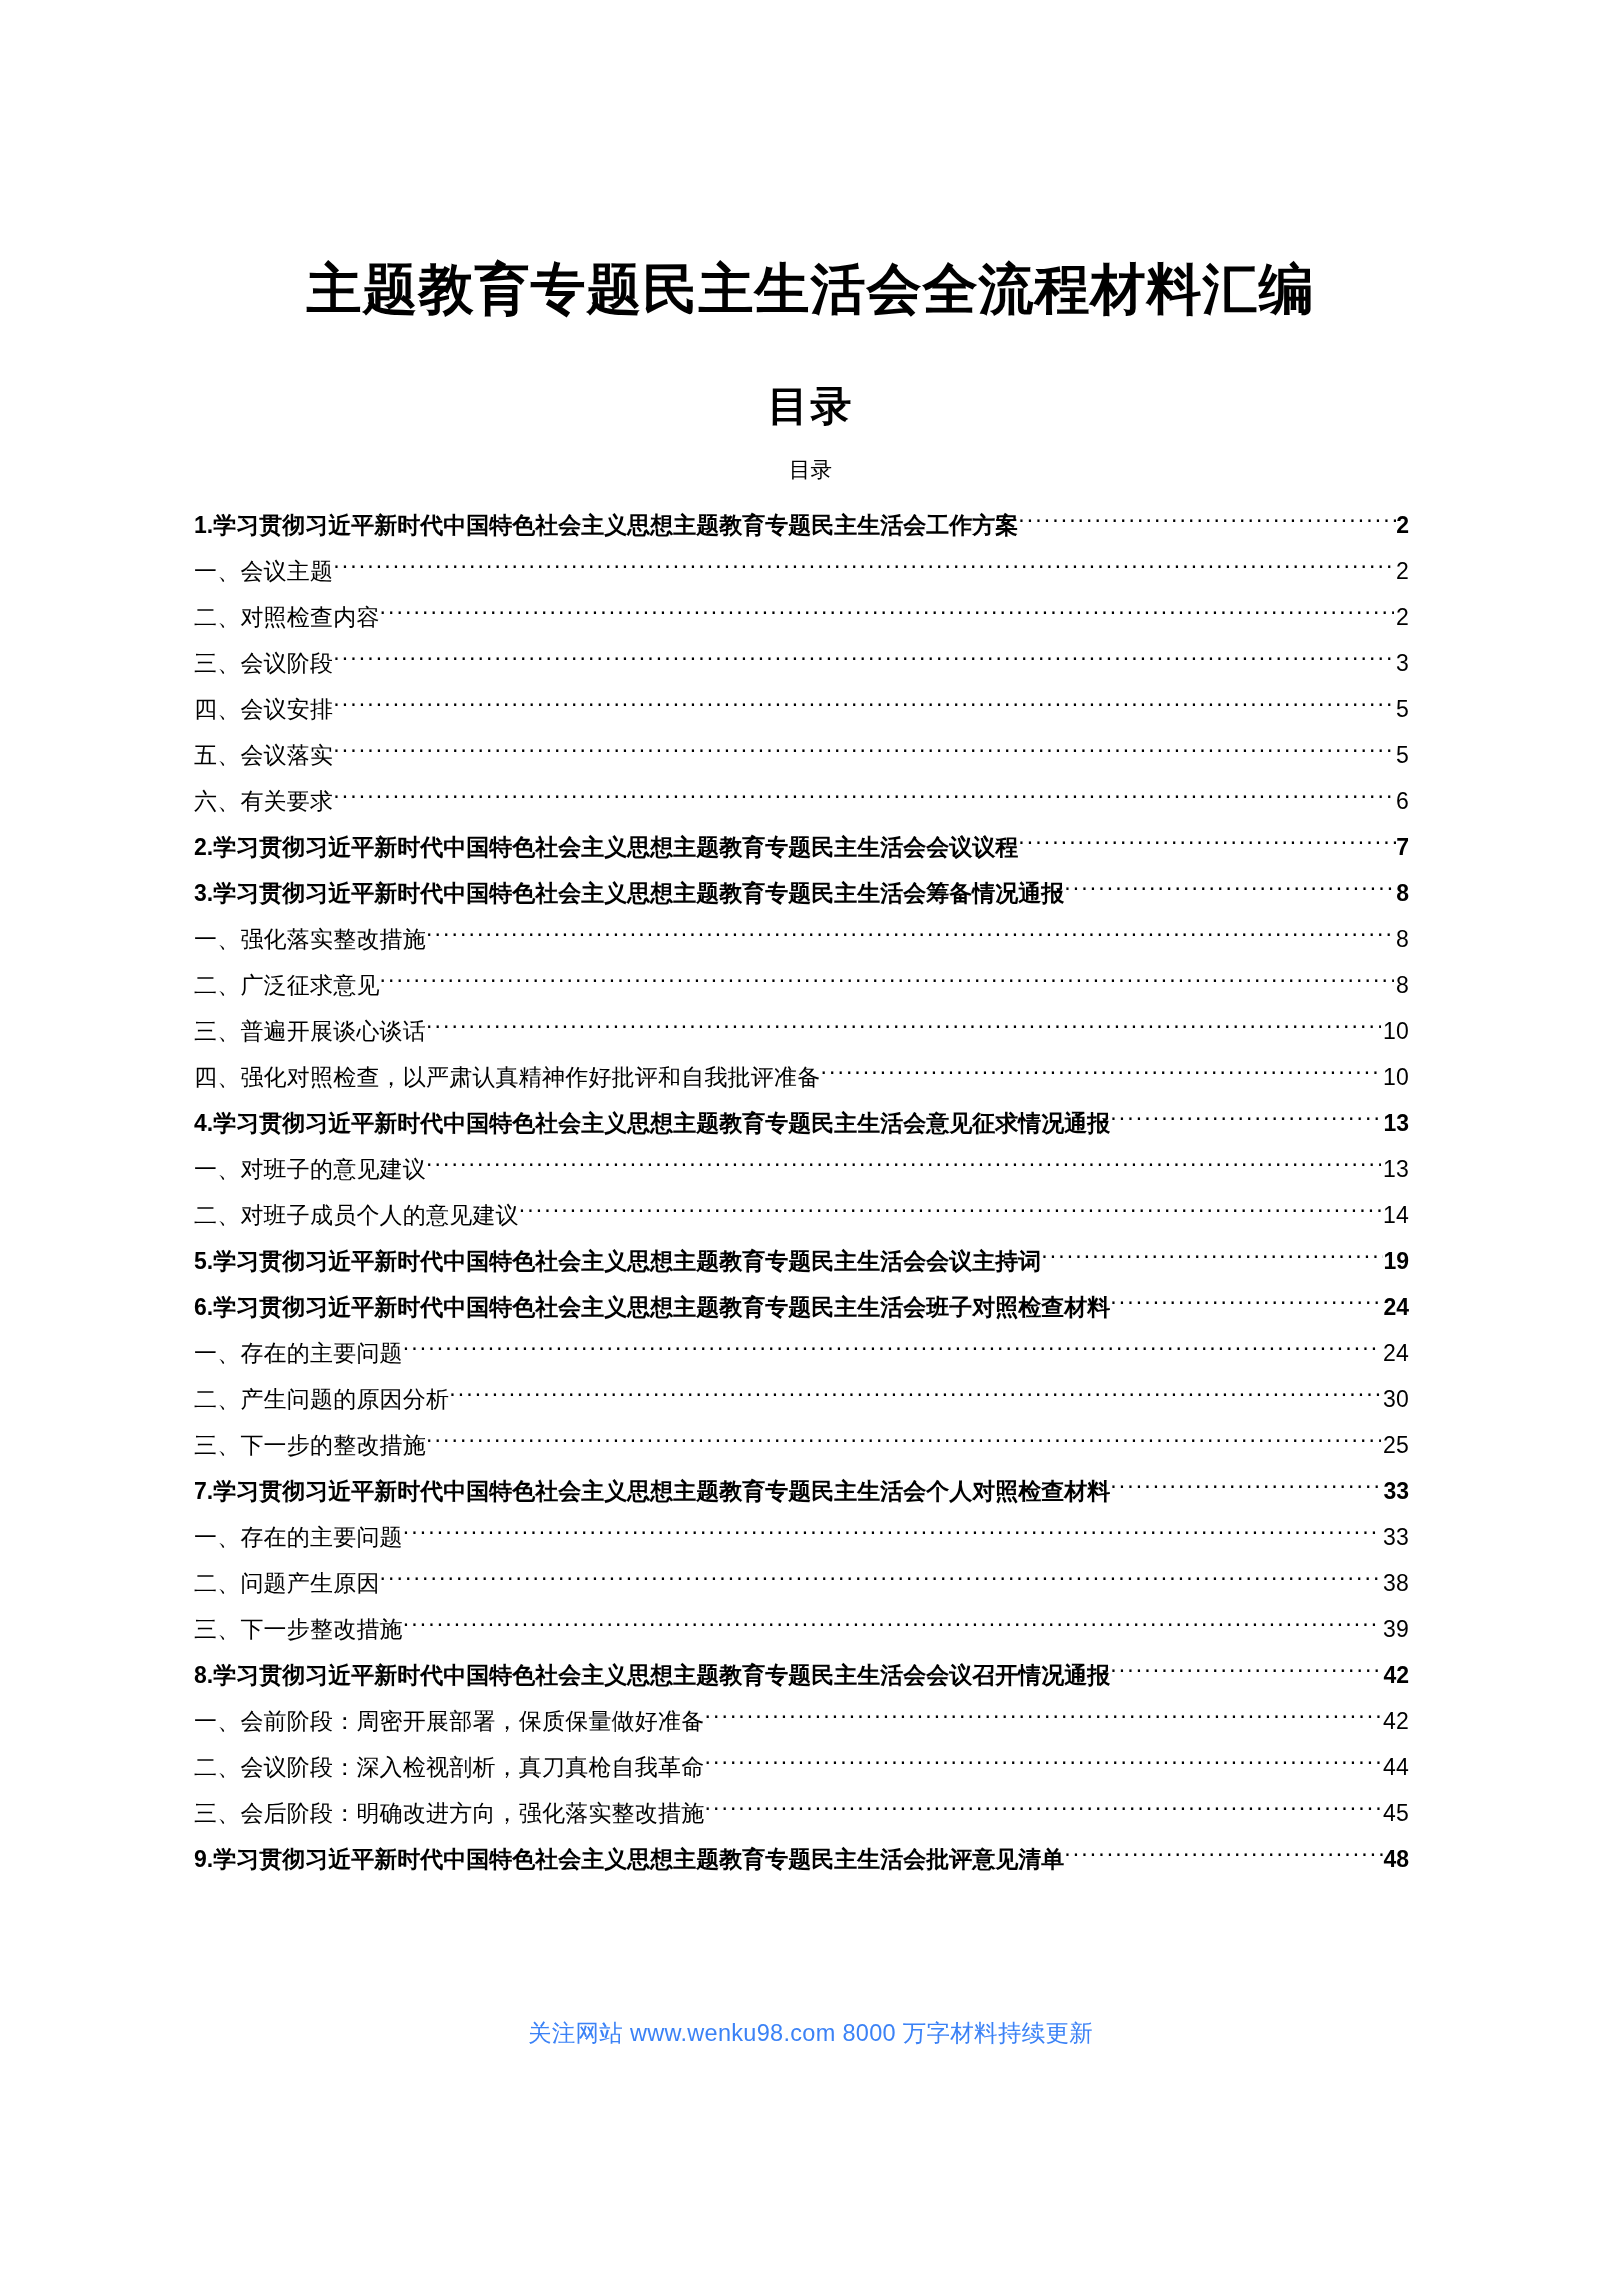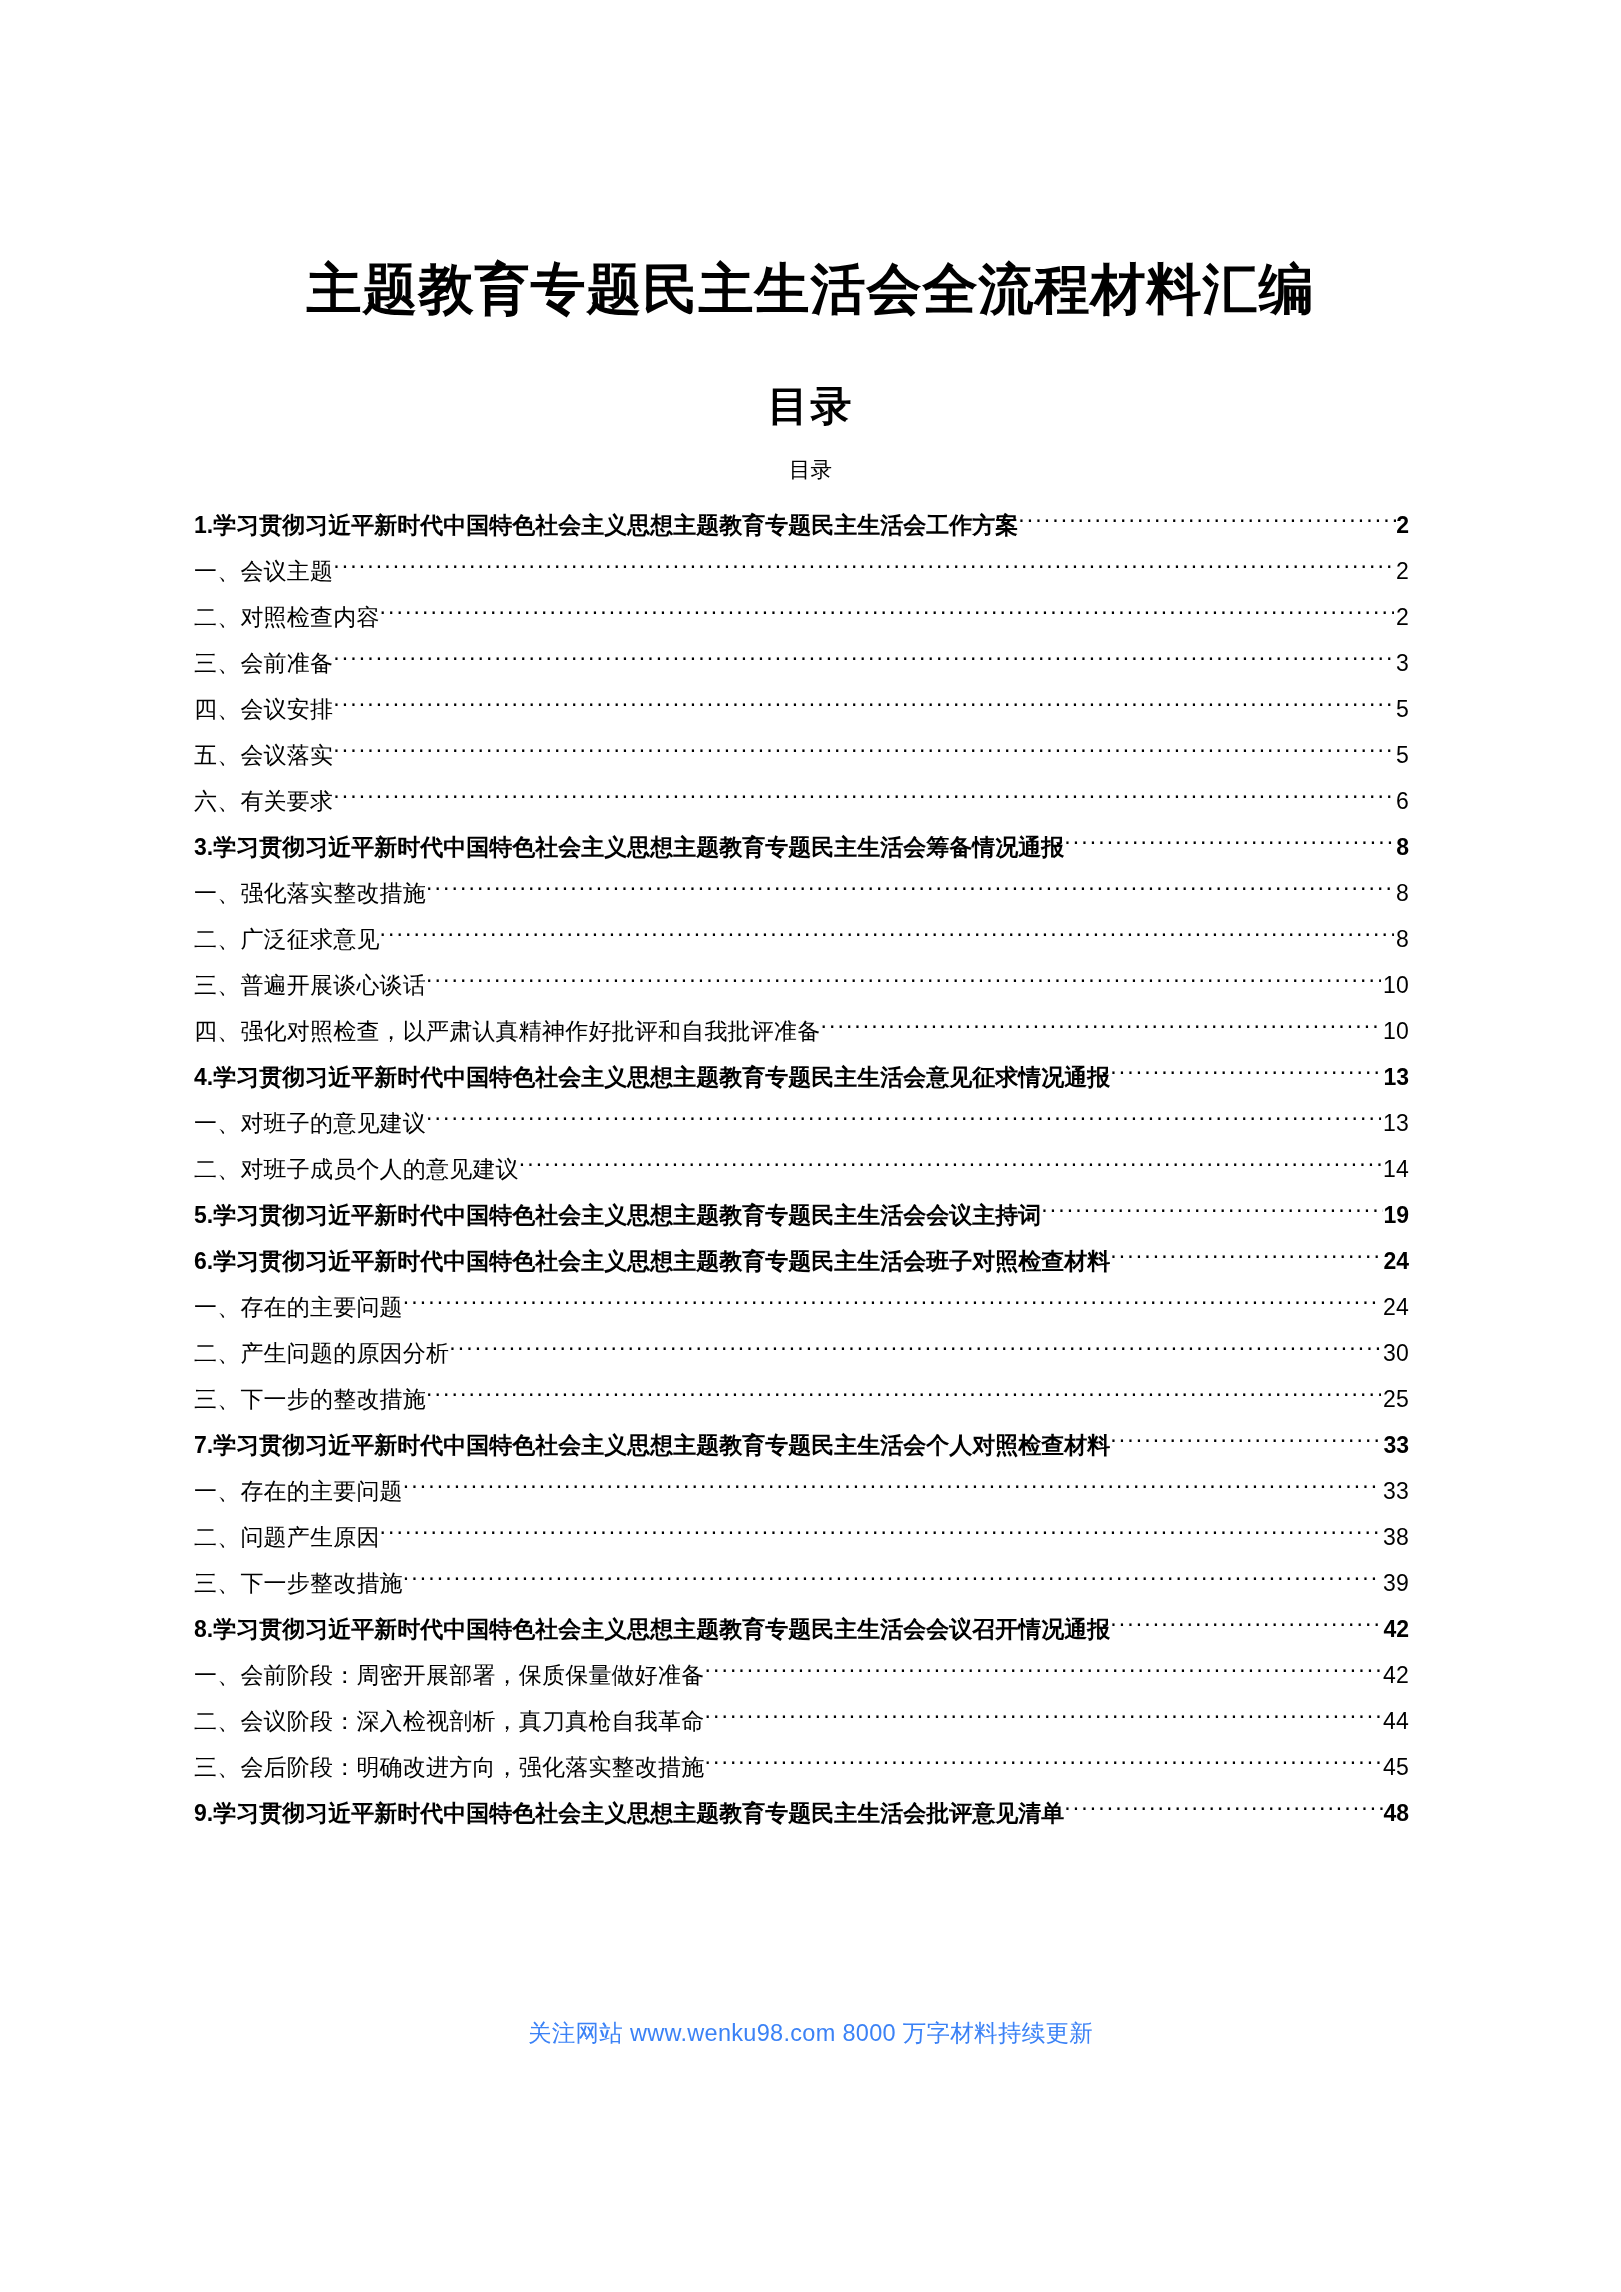"三、会前准备" span.entry-text { text: 前准备 -> 议阶段 }
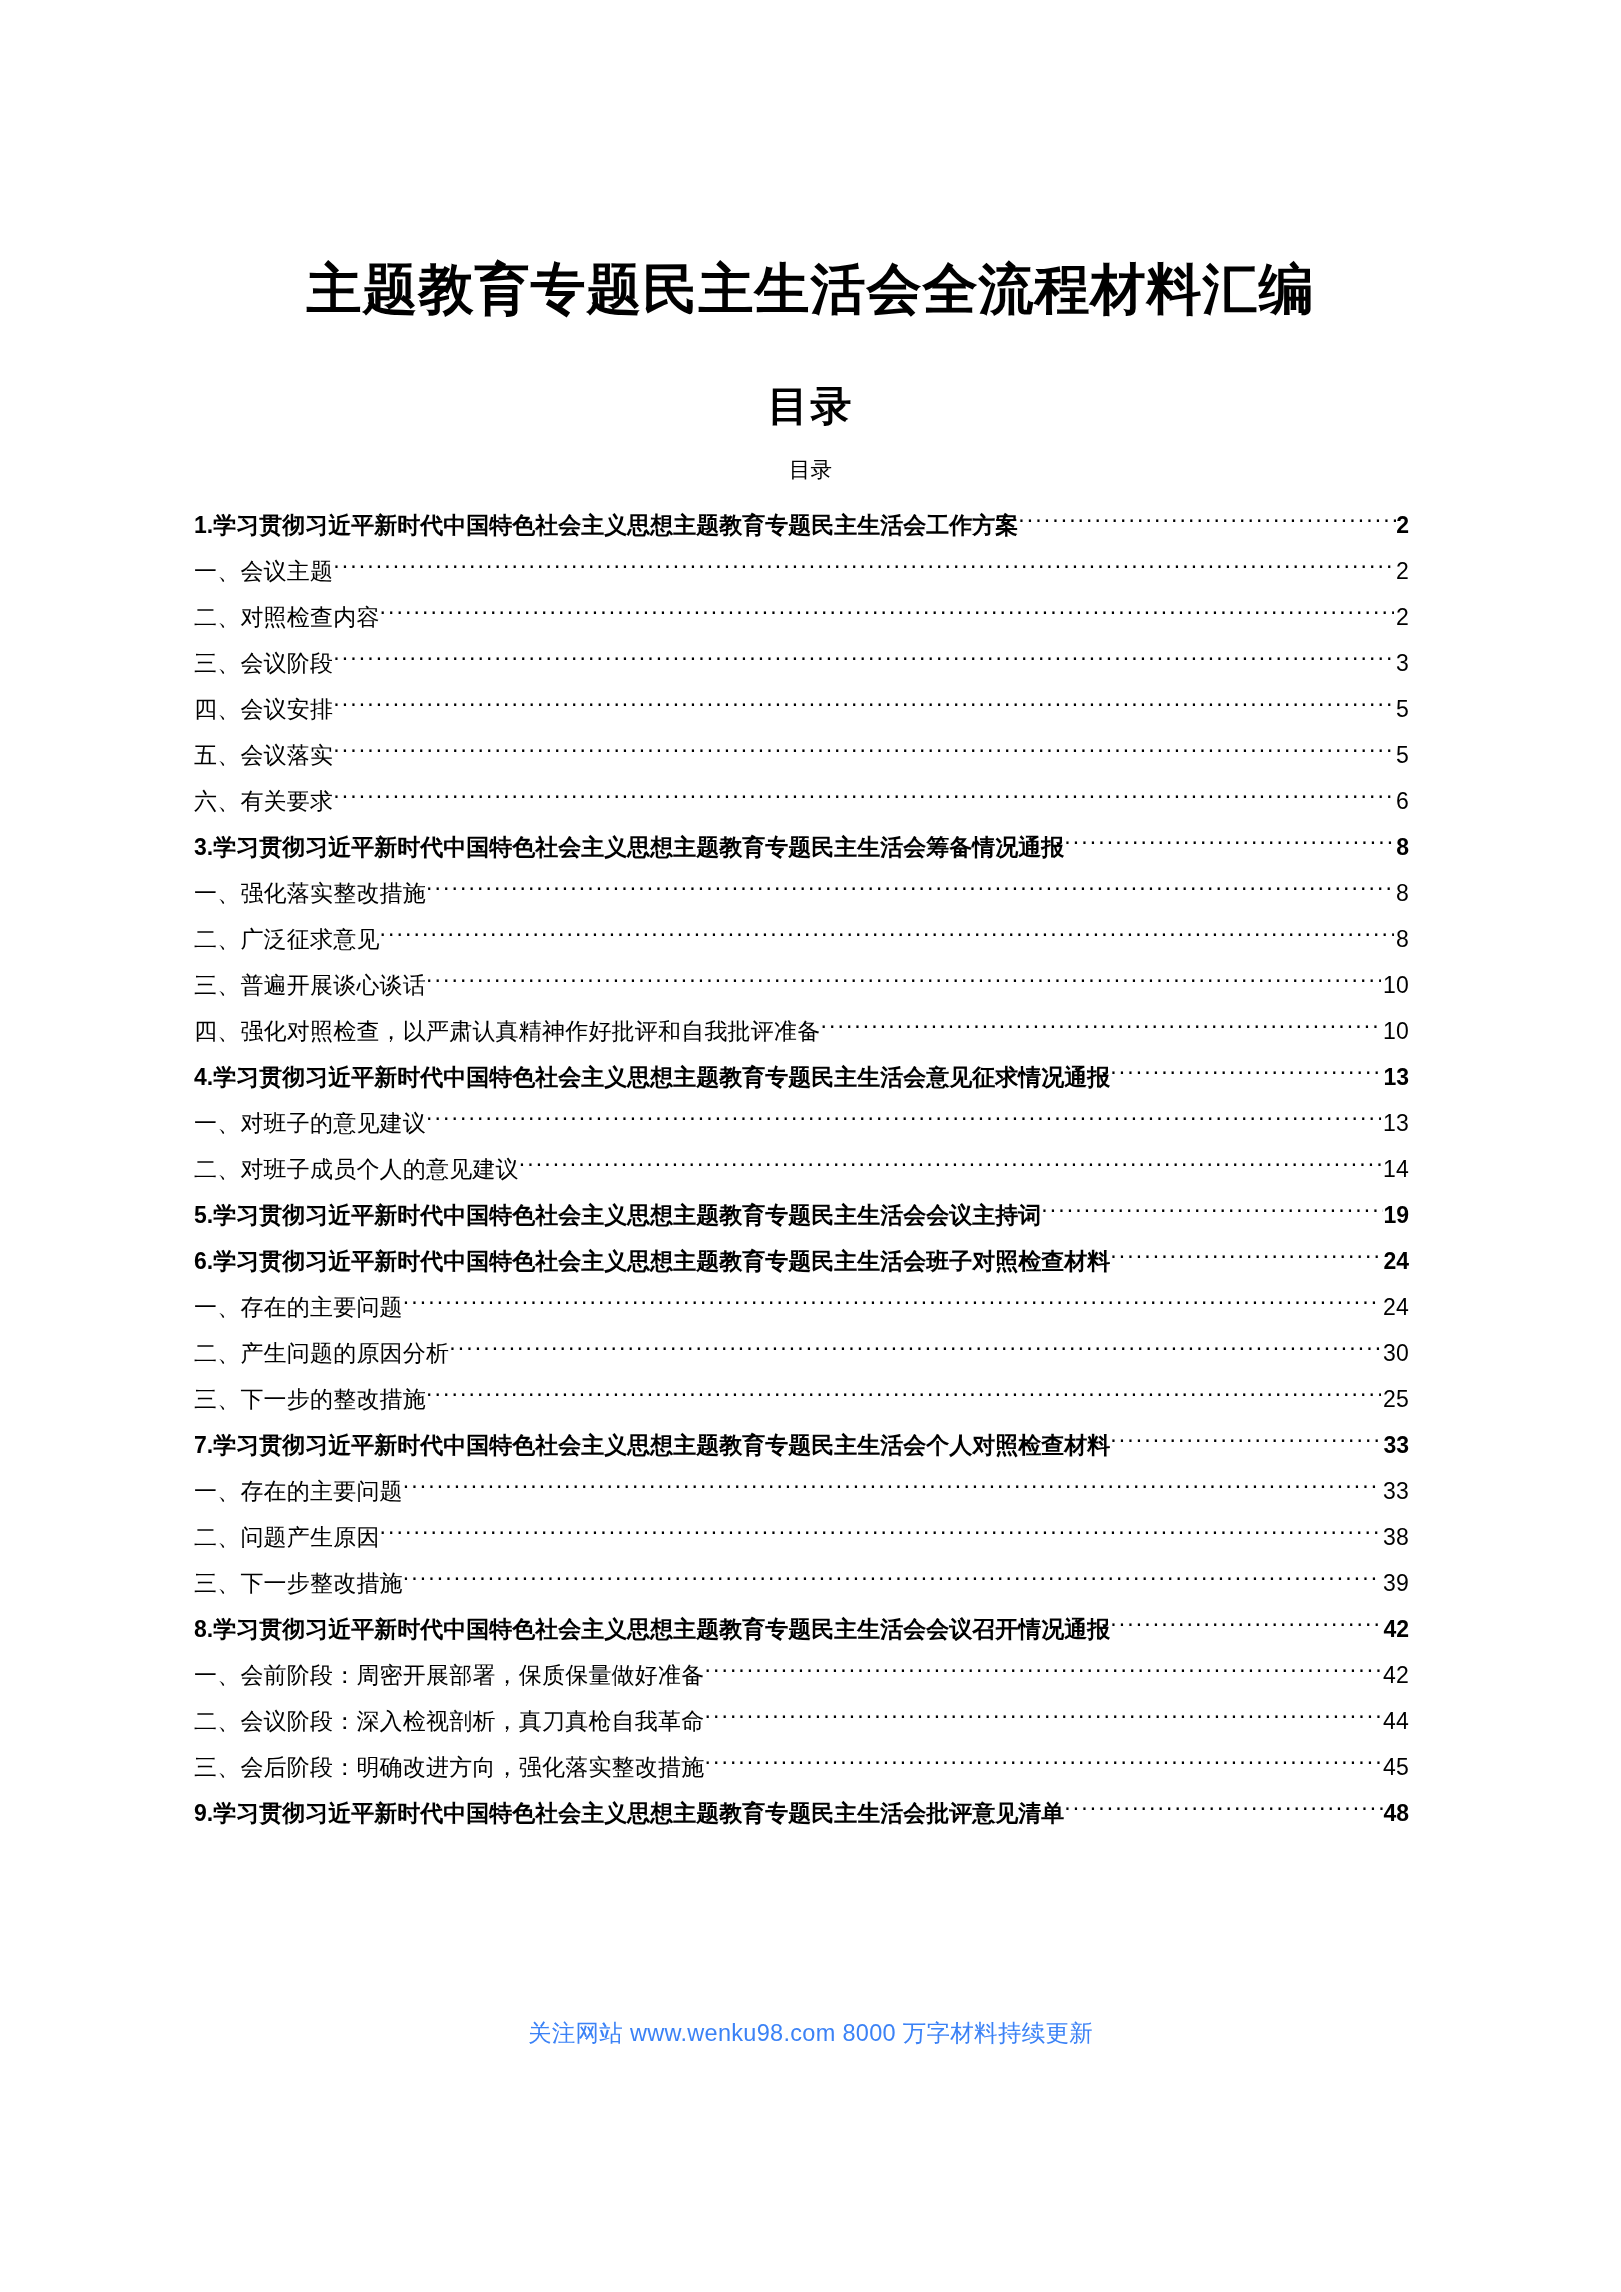"2.学习贯彻习近平新时代中国特色社会主义思想主题教育专题民主生活会会议议程" div.toc-entry { html: none -> <div> <span>2.学习贯彻习近平新时代中国特色社会主义思想主题教育专题民主生活会会议议程</span> <span></span> <span>7</span> </div> }
